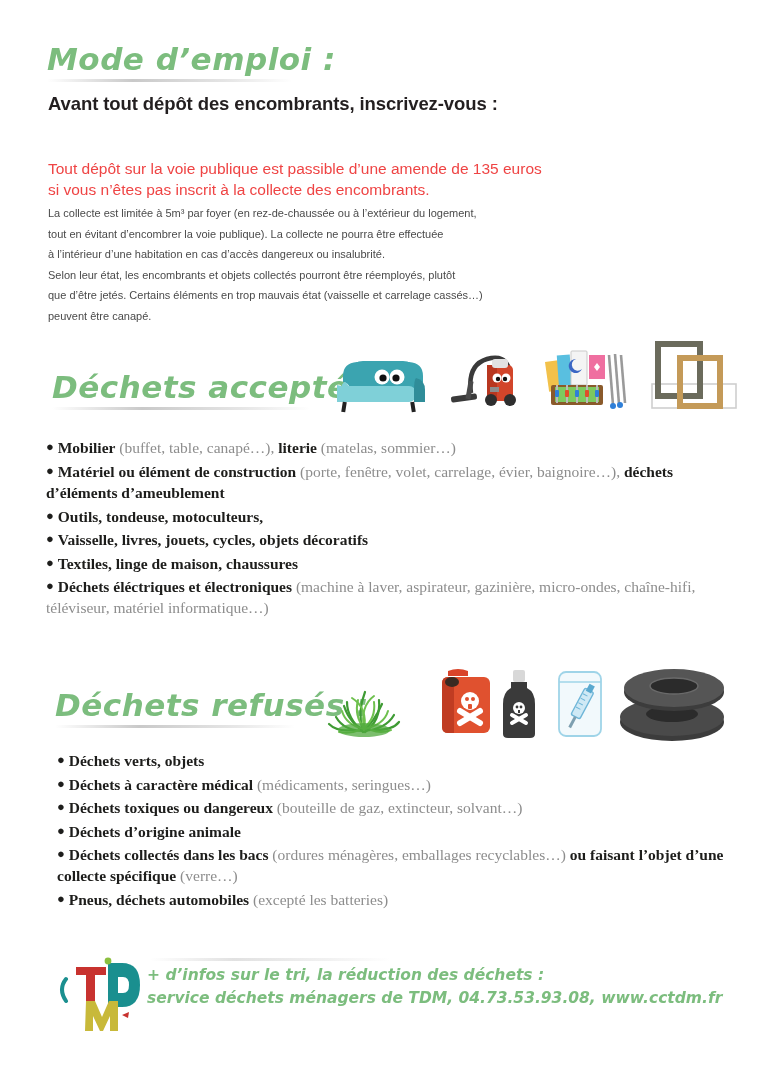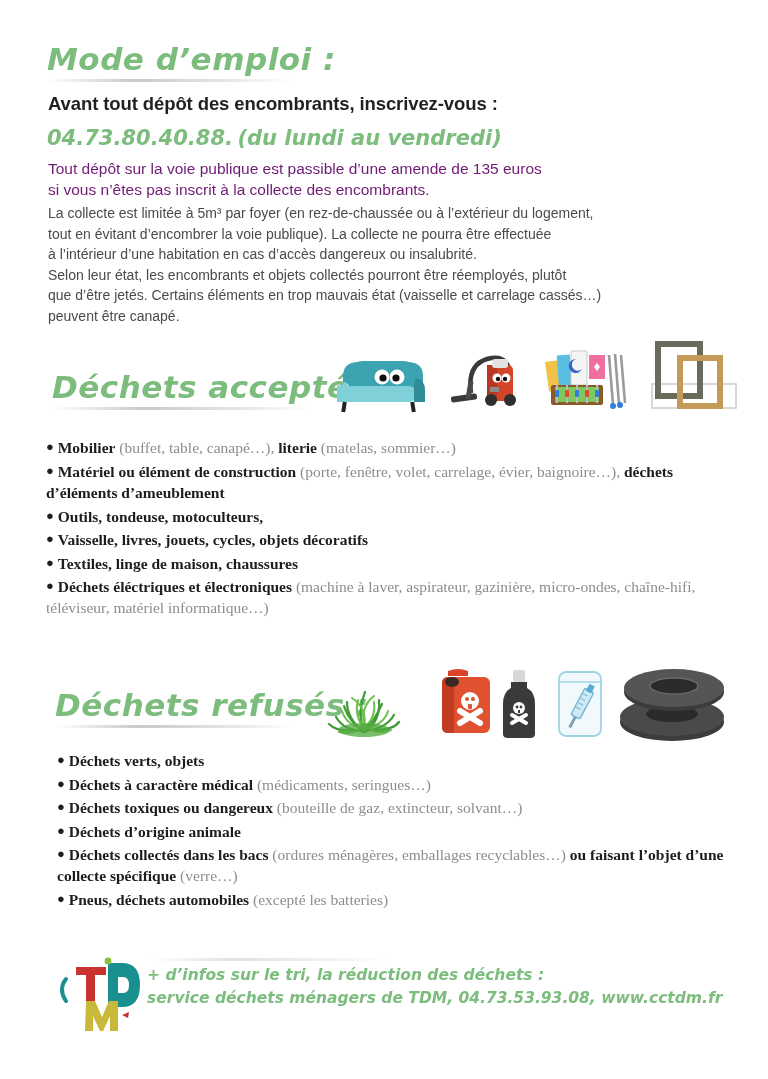"04.73.80.40.88. (du lundi au vendredi)" div { html: <div> <span>04.73.80.40.88.</span> <span>(du lundi au vendredi)</span> </div> -> none }
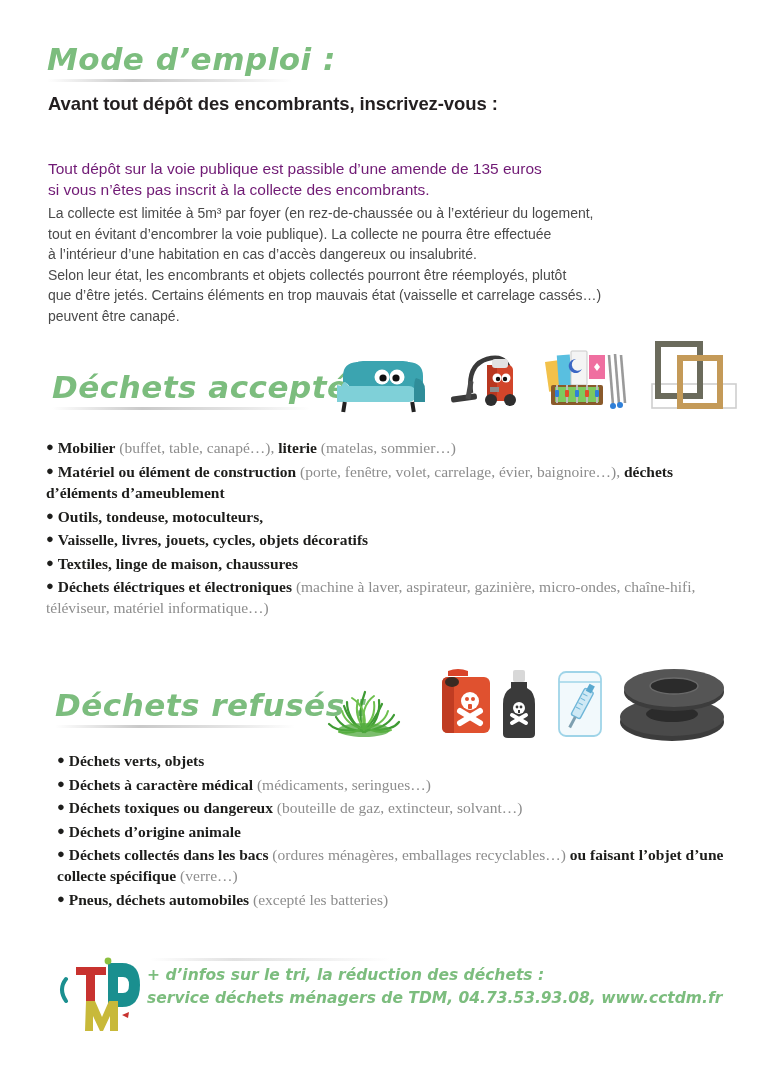"Tout dépôt sur la voie" .green-para { color: #701a75 -> #ef4444 }
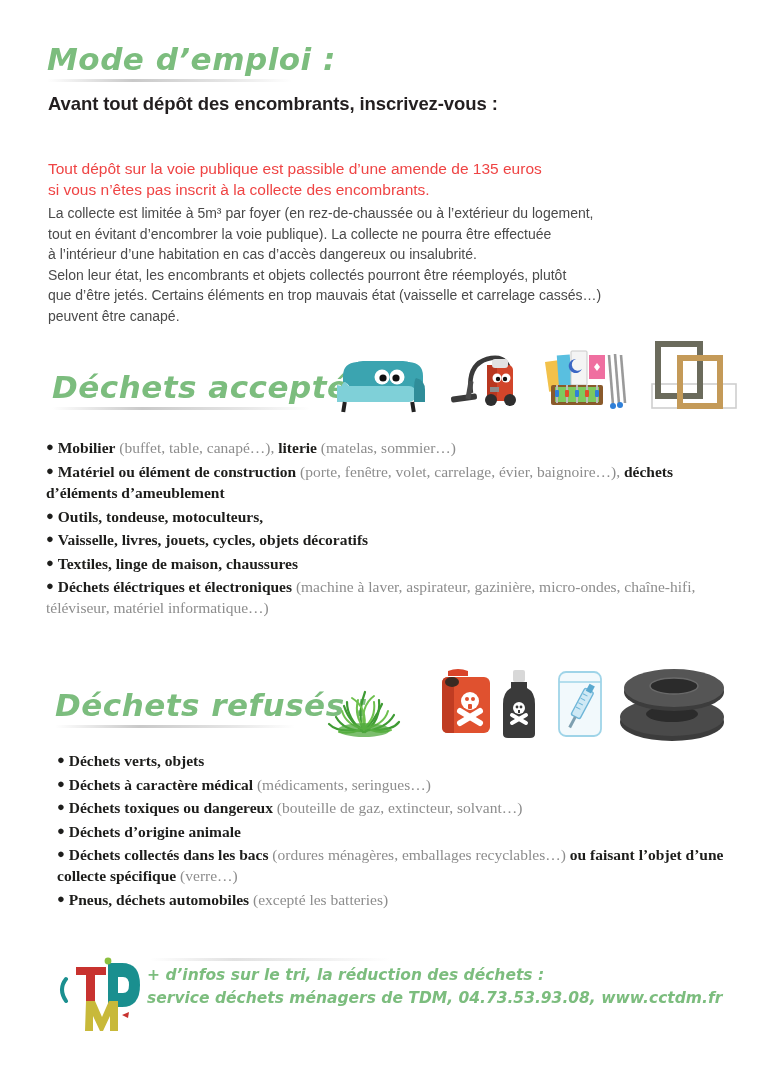"La collecte est limitée à" .para { font-size: 14px -> 11px }
